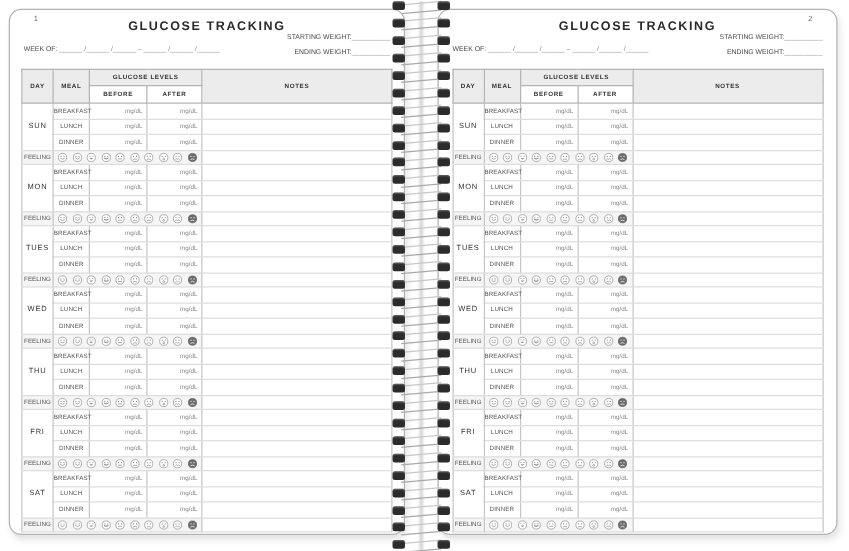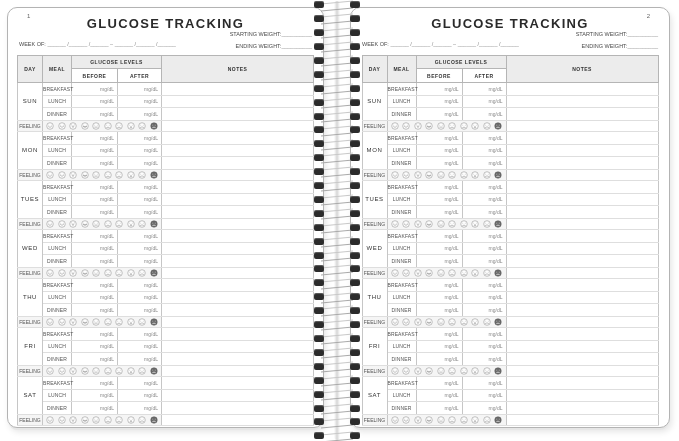"GLUCOSE TRACKING" .title { font-size: 13px -> 10px }
